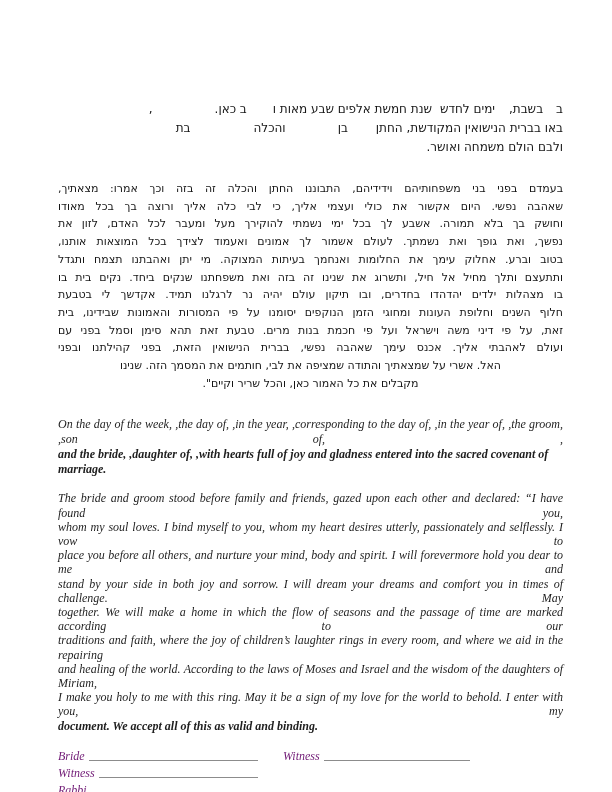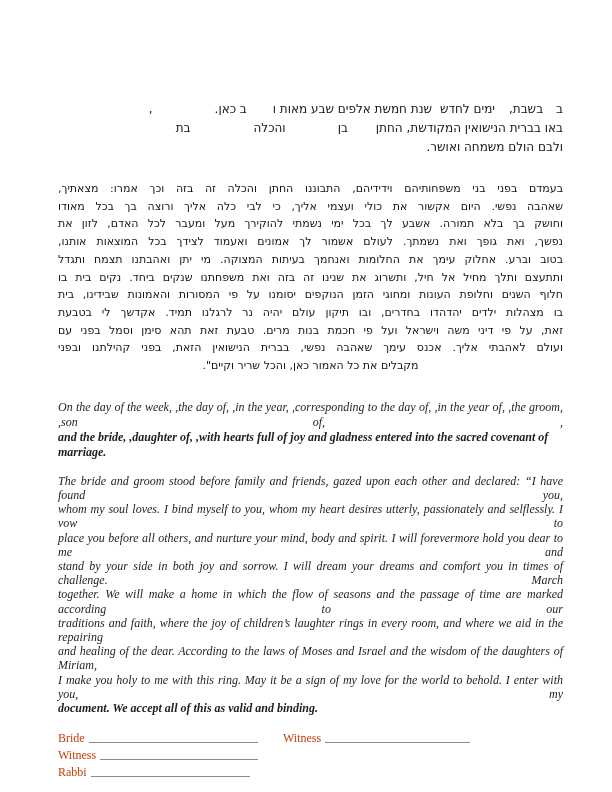"חלוף השנים וחלופת העונות ומחוגי" div.hline { order: before "בו מצהלות ילדים יהדהדו בחדרים," -> after "בו מצהלות ילדים יהדהדו בחדרים," }
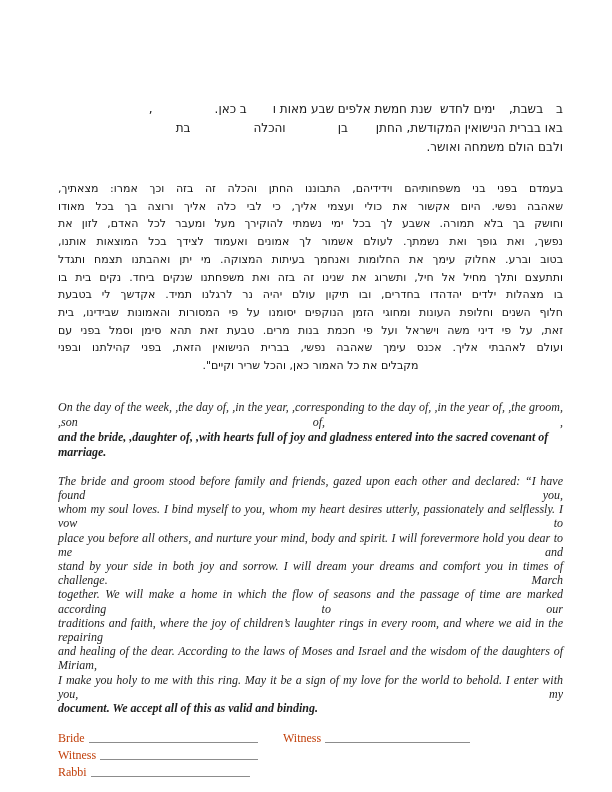"האל. אשרי על שמצאתיך והתודה" div.hline { html: none -> <div>האל. אשרי על שמצאתיך והתודה שמציפה את לבי, חותמים את המסמך הזה. שנינו</div> }
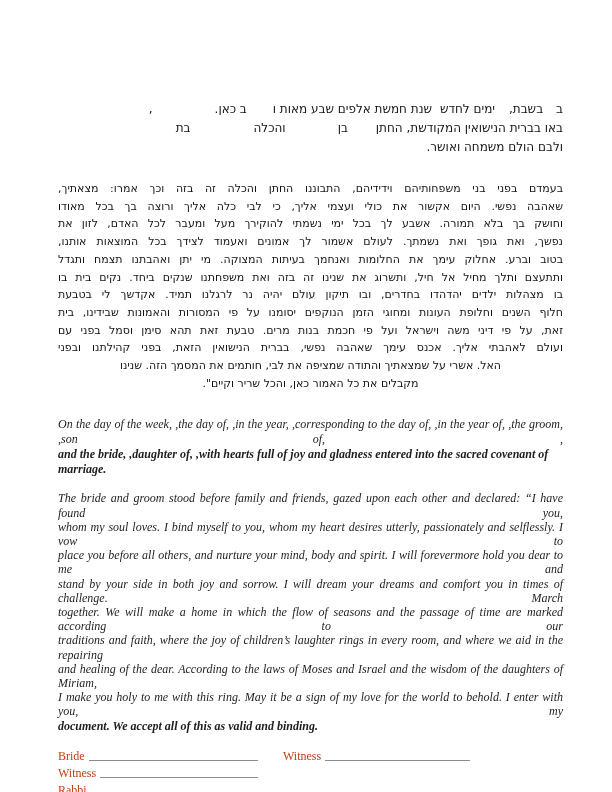"stand by your side in" div.eline { text: March -> May }
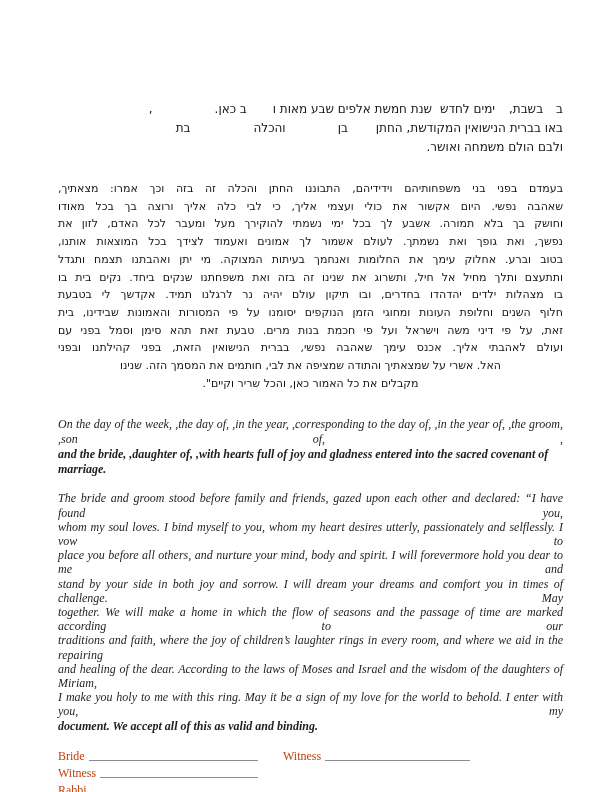"and healing of the dear." div.eline { text: dear -> world }
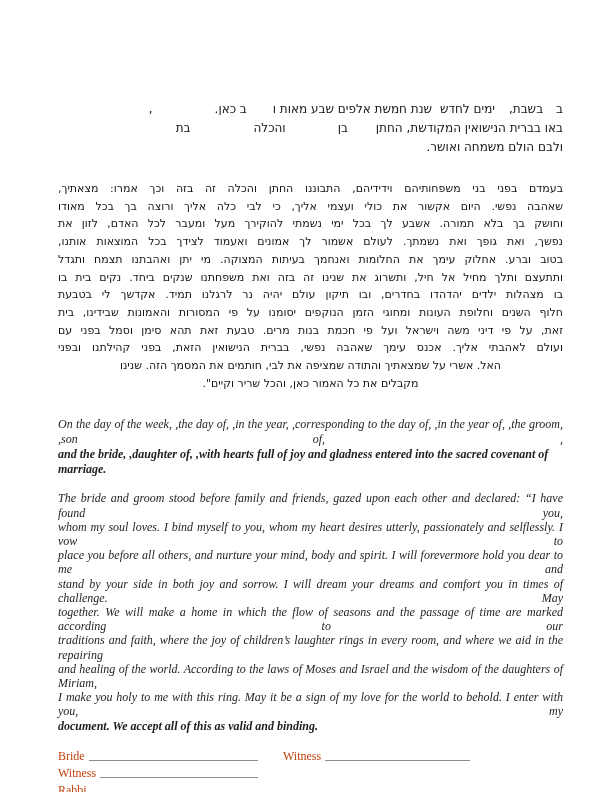"Bride" .sig-label { color: #c2410c -> #701a75; font-style: none -> italic }
